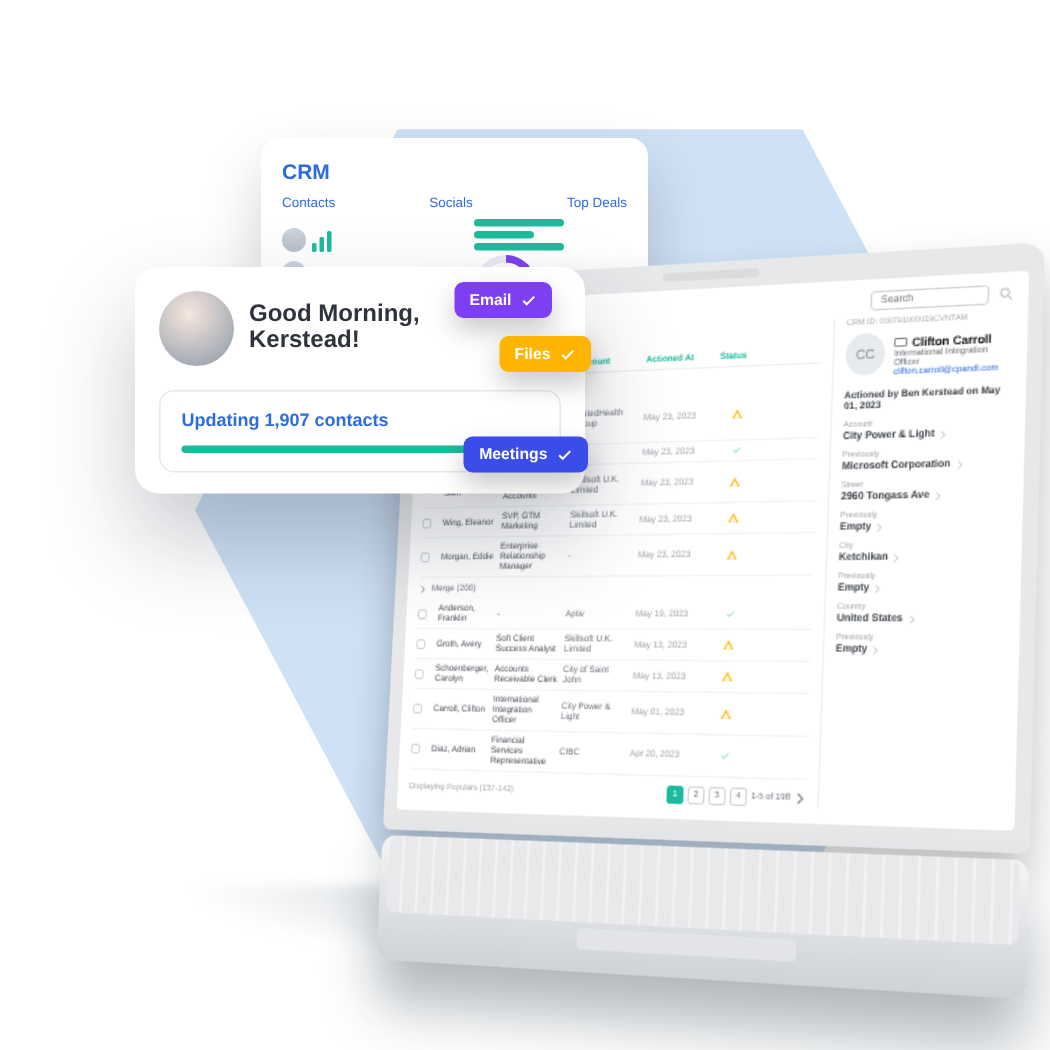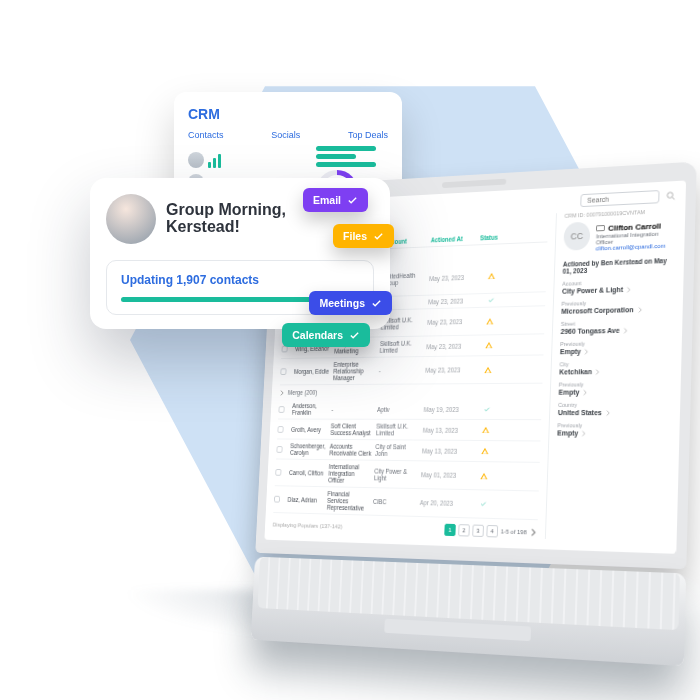"CRM" .crm-card { width: 228px -> 258px }
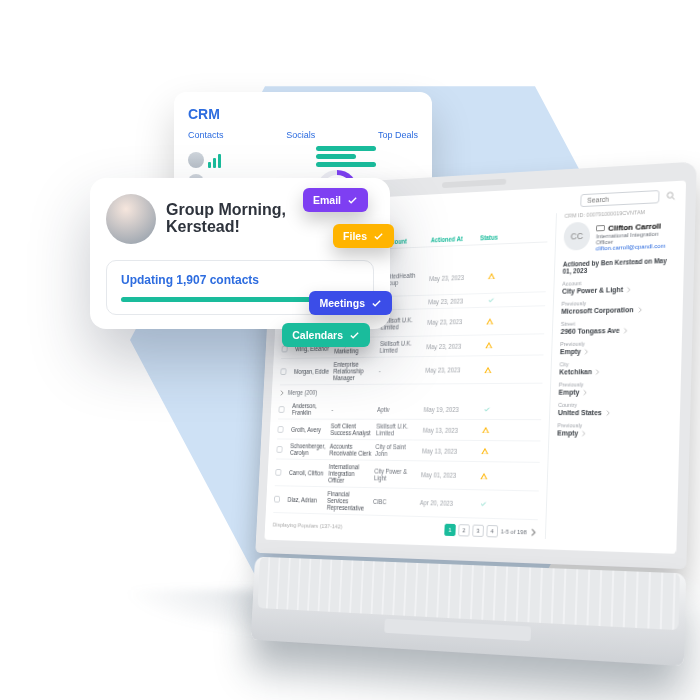"Group Morning," span { text: Group -> Good }
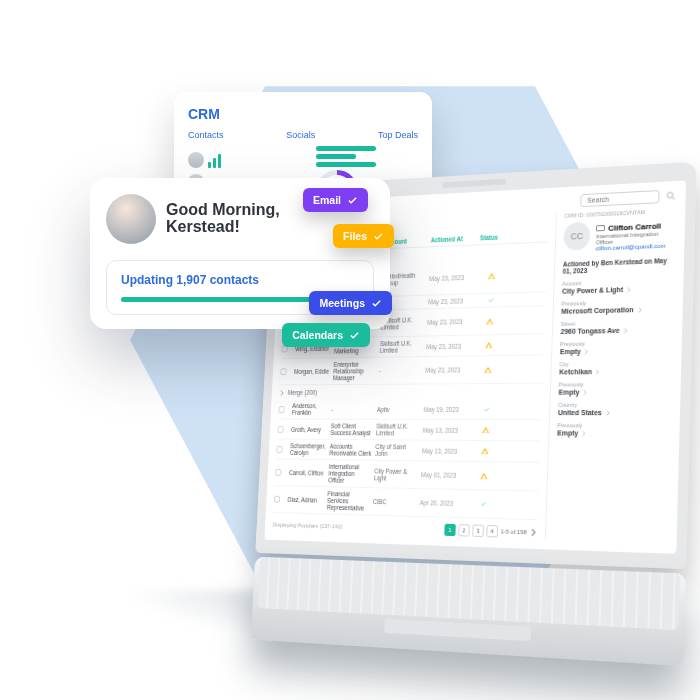"Calendars" span.tag { html: <span> <span>Calendars</span> <svg> <path></path> </svg> </span> -> none }
